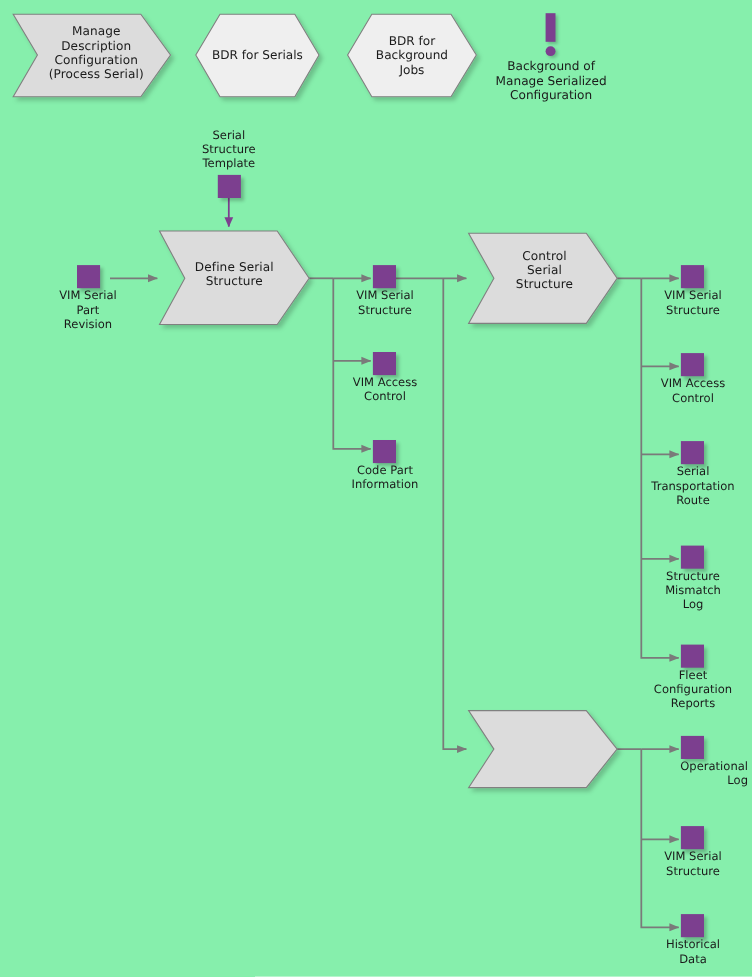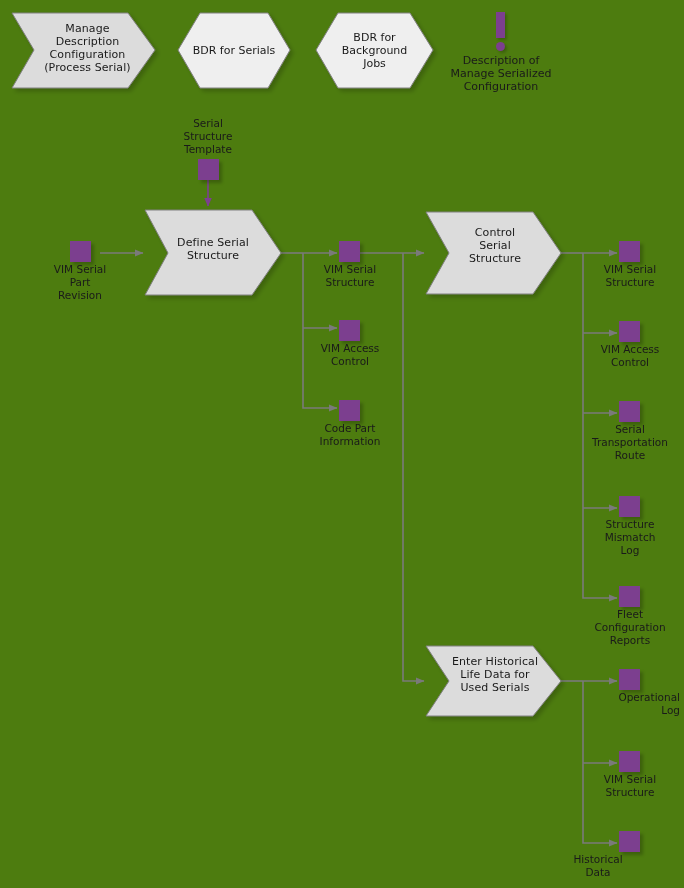"Manage" #canvas { background: #4d7c0f -> #86efac }
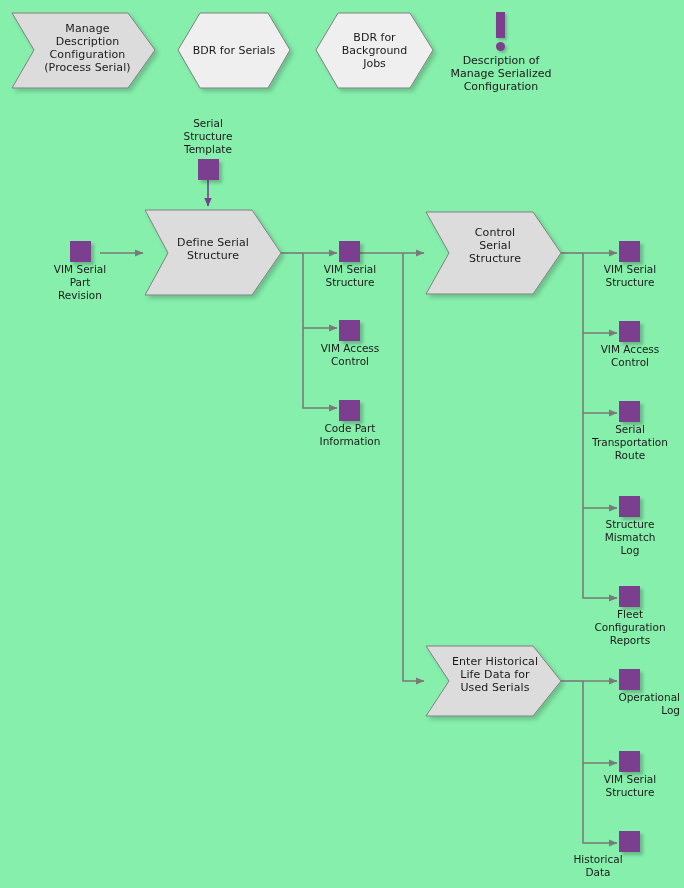"Description of" div { text: Description -> Background }
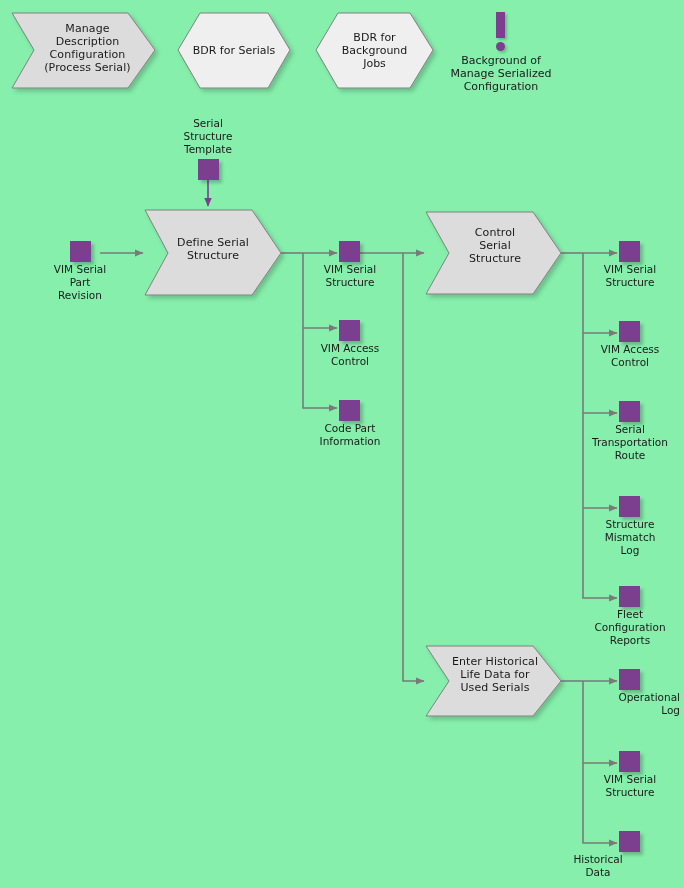"Enter Historical" div.proc-label { html: <div> <div>Enter Historical</div> <div>Life Data for</div> <div>Used Serials</div> </div> -> none }
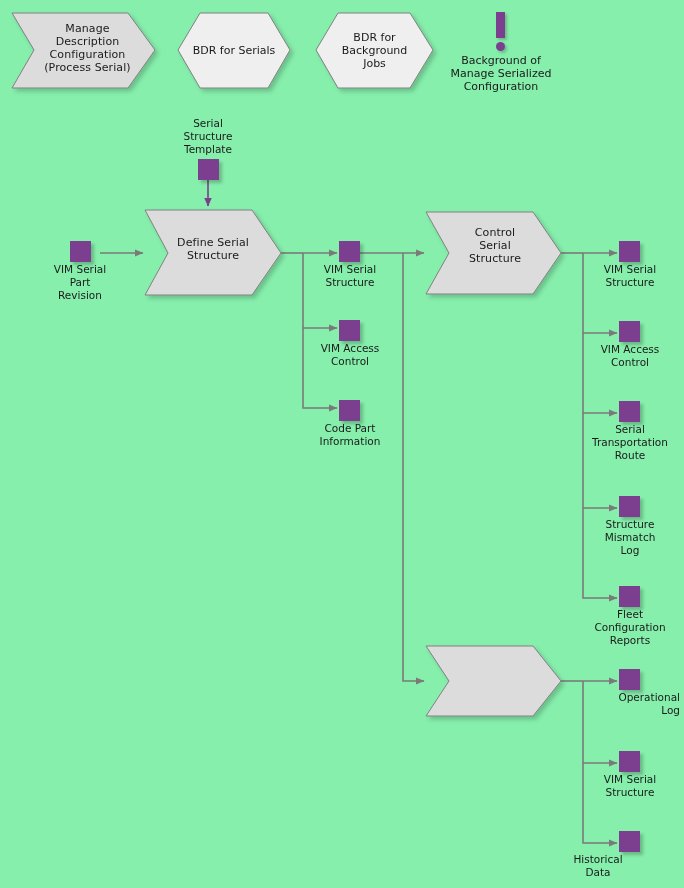"Historical" div.dobj-label { left: 548px -> 580px }
